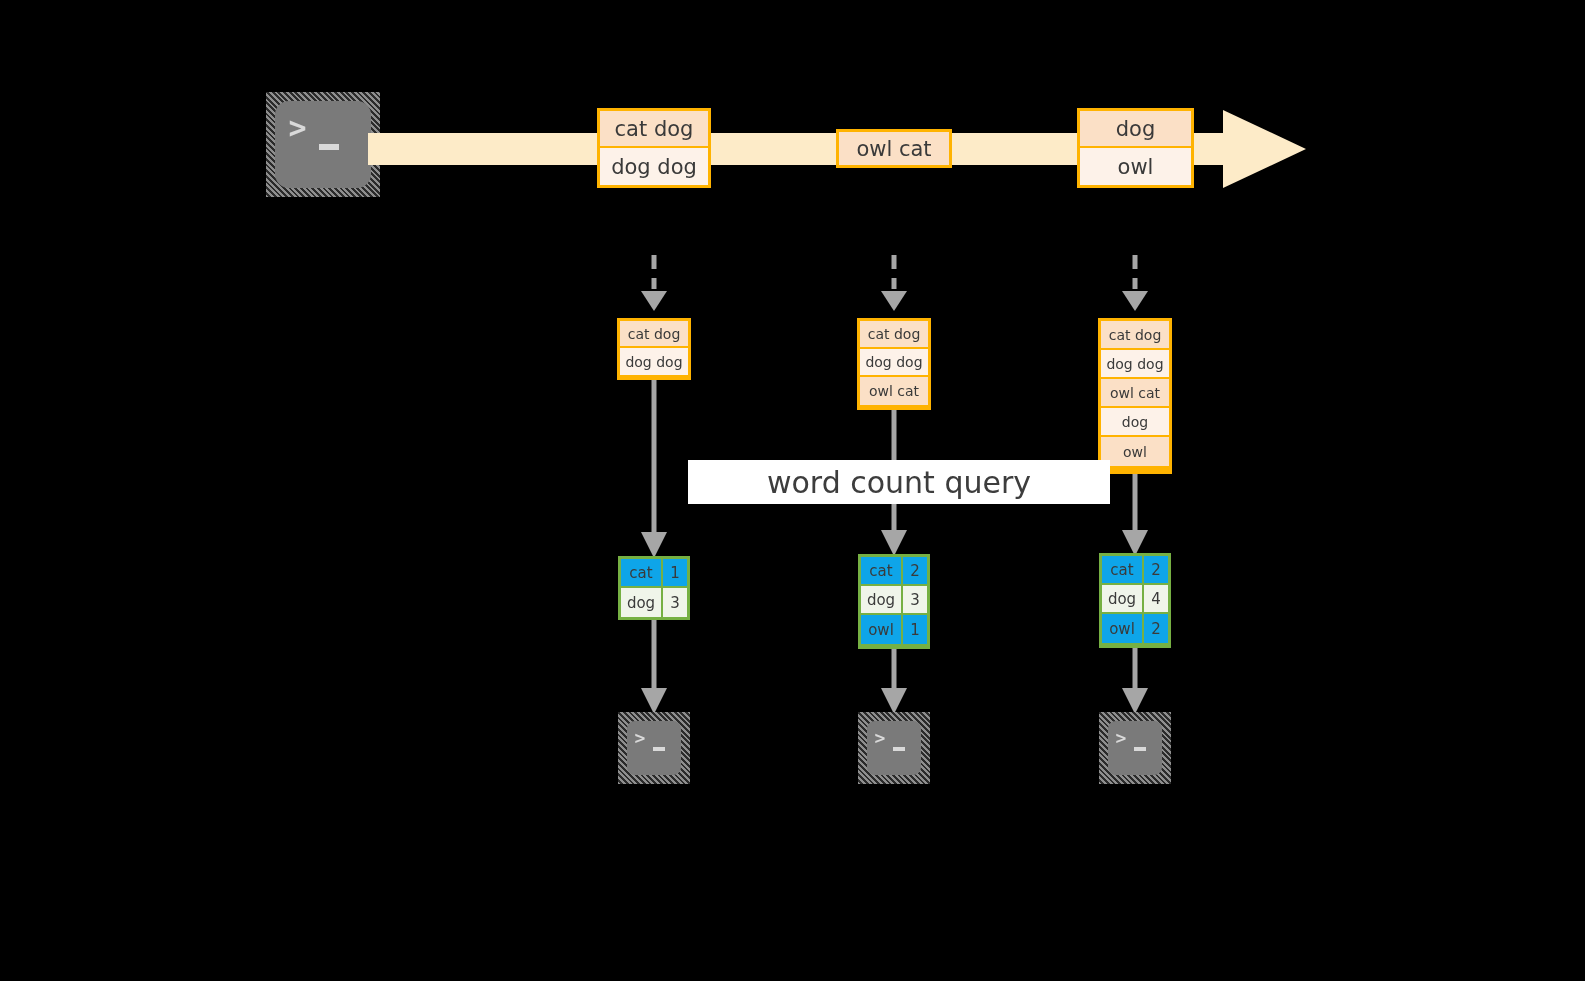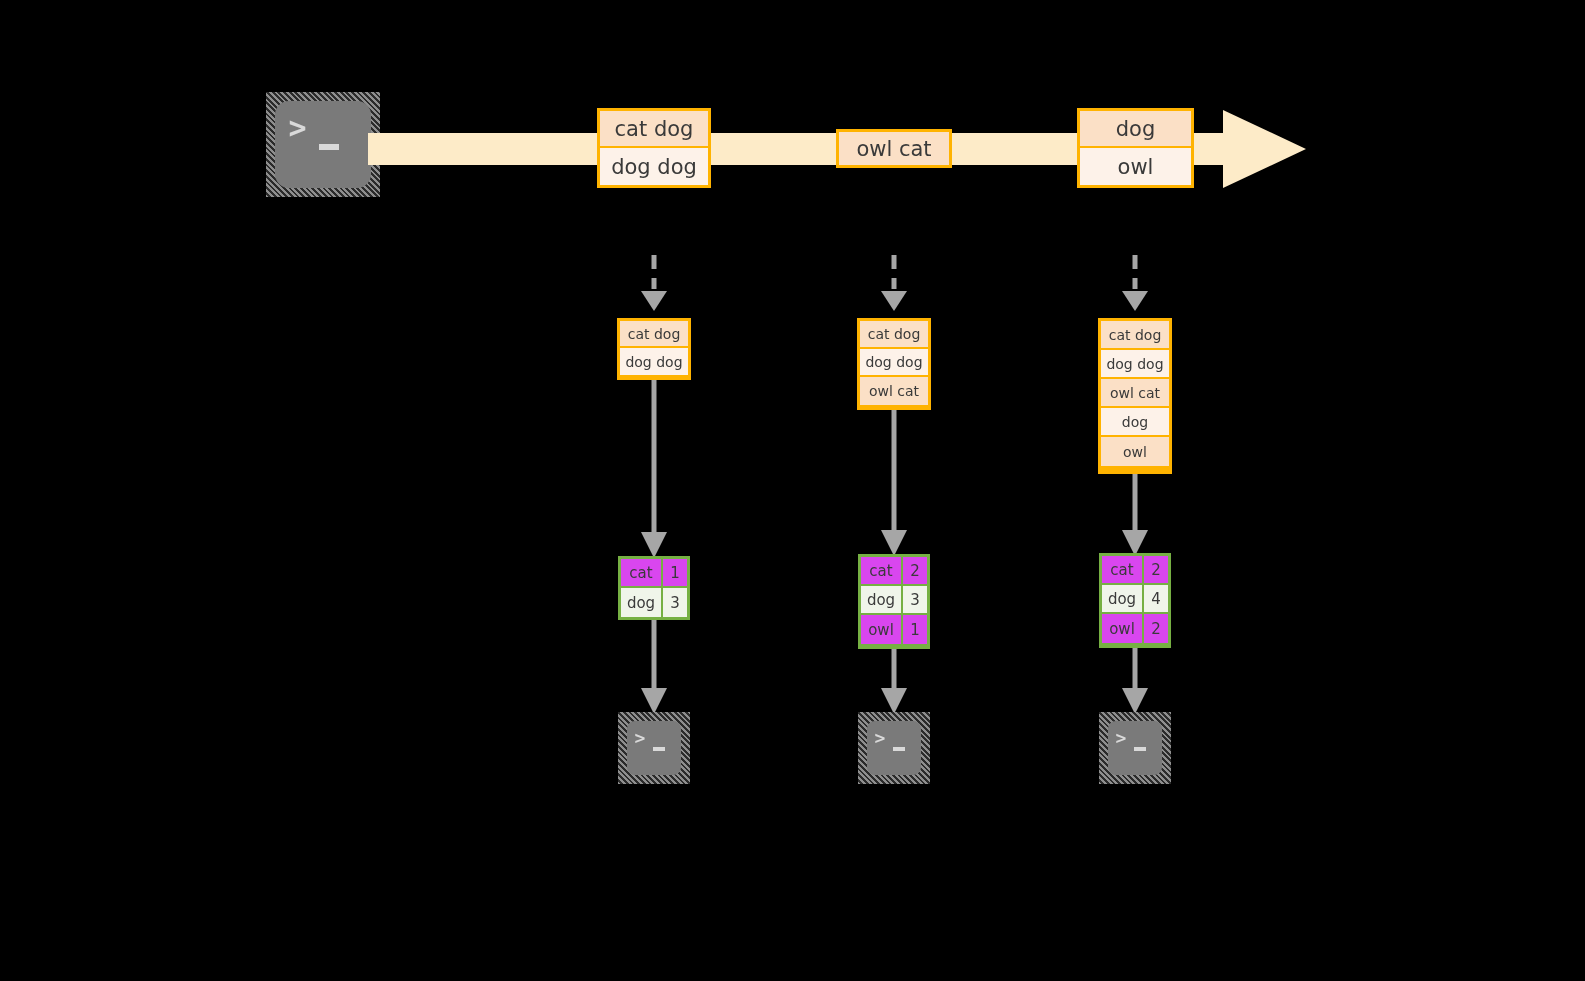"word count query" div { html: none -> <div>word count query</div> }
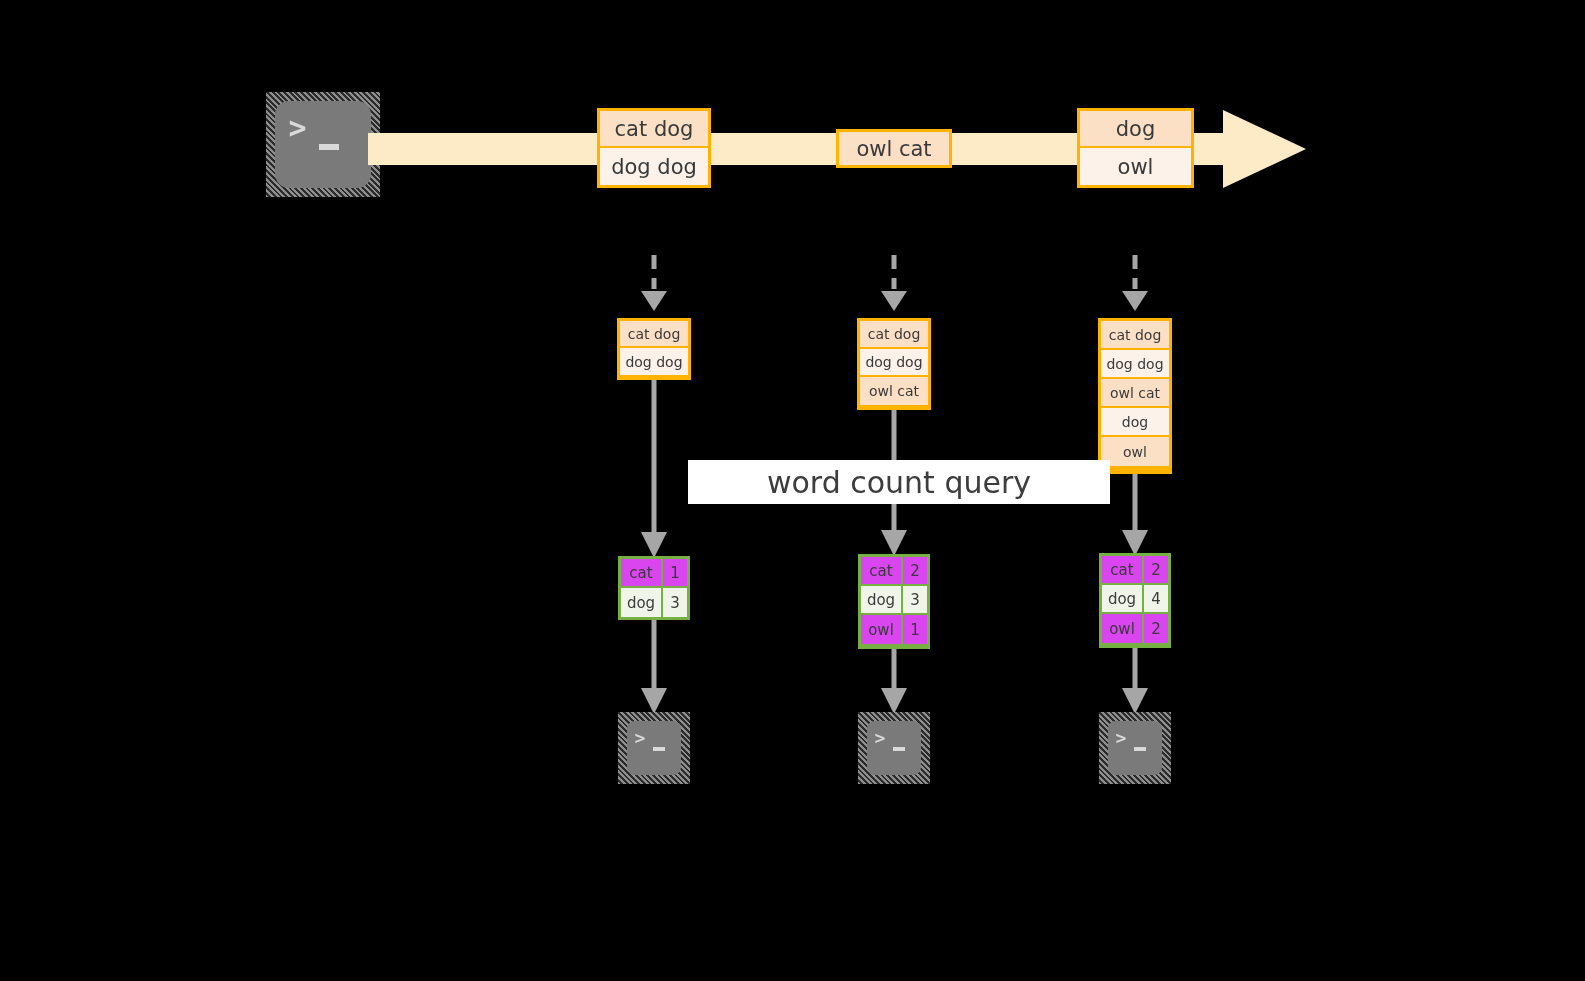"cat" .res-row.dark .res-cell { background: #d946ef -> #0ea5e9 }
